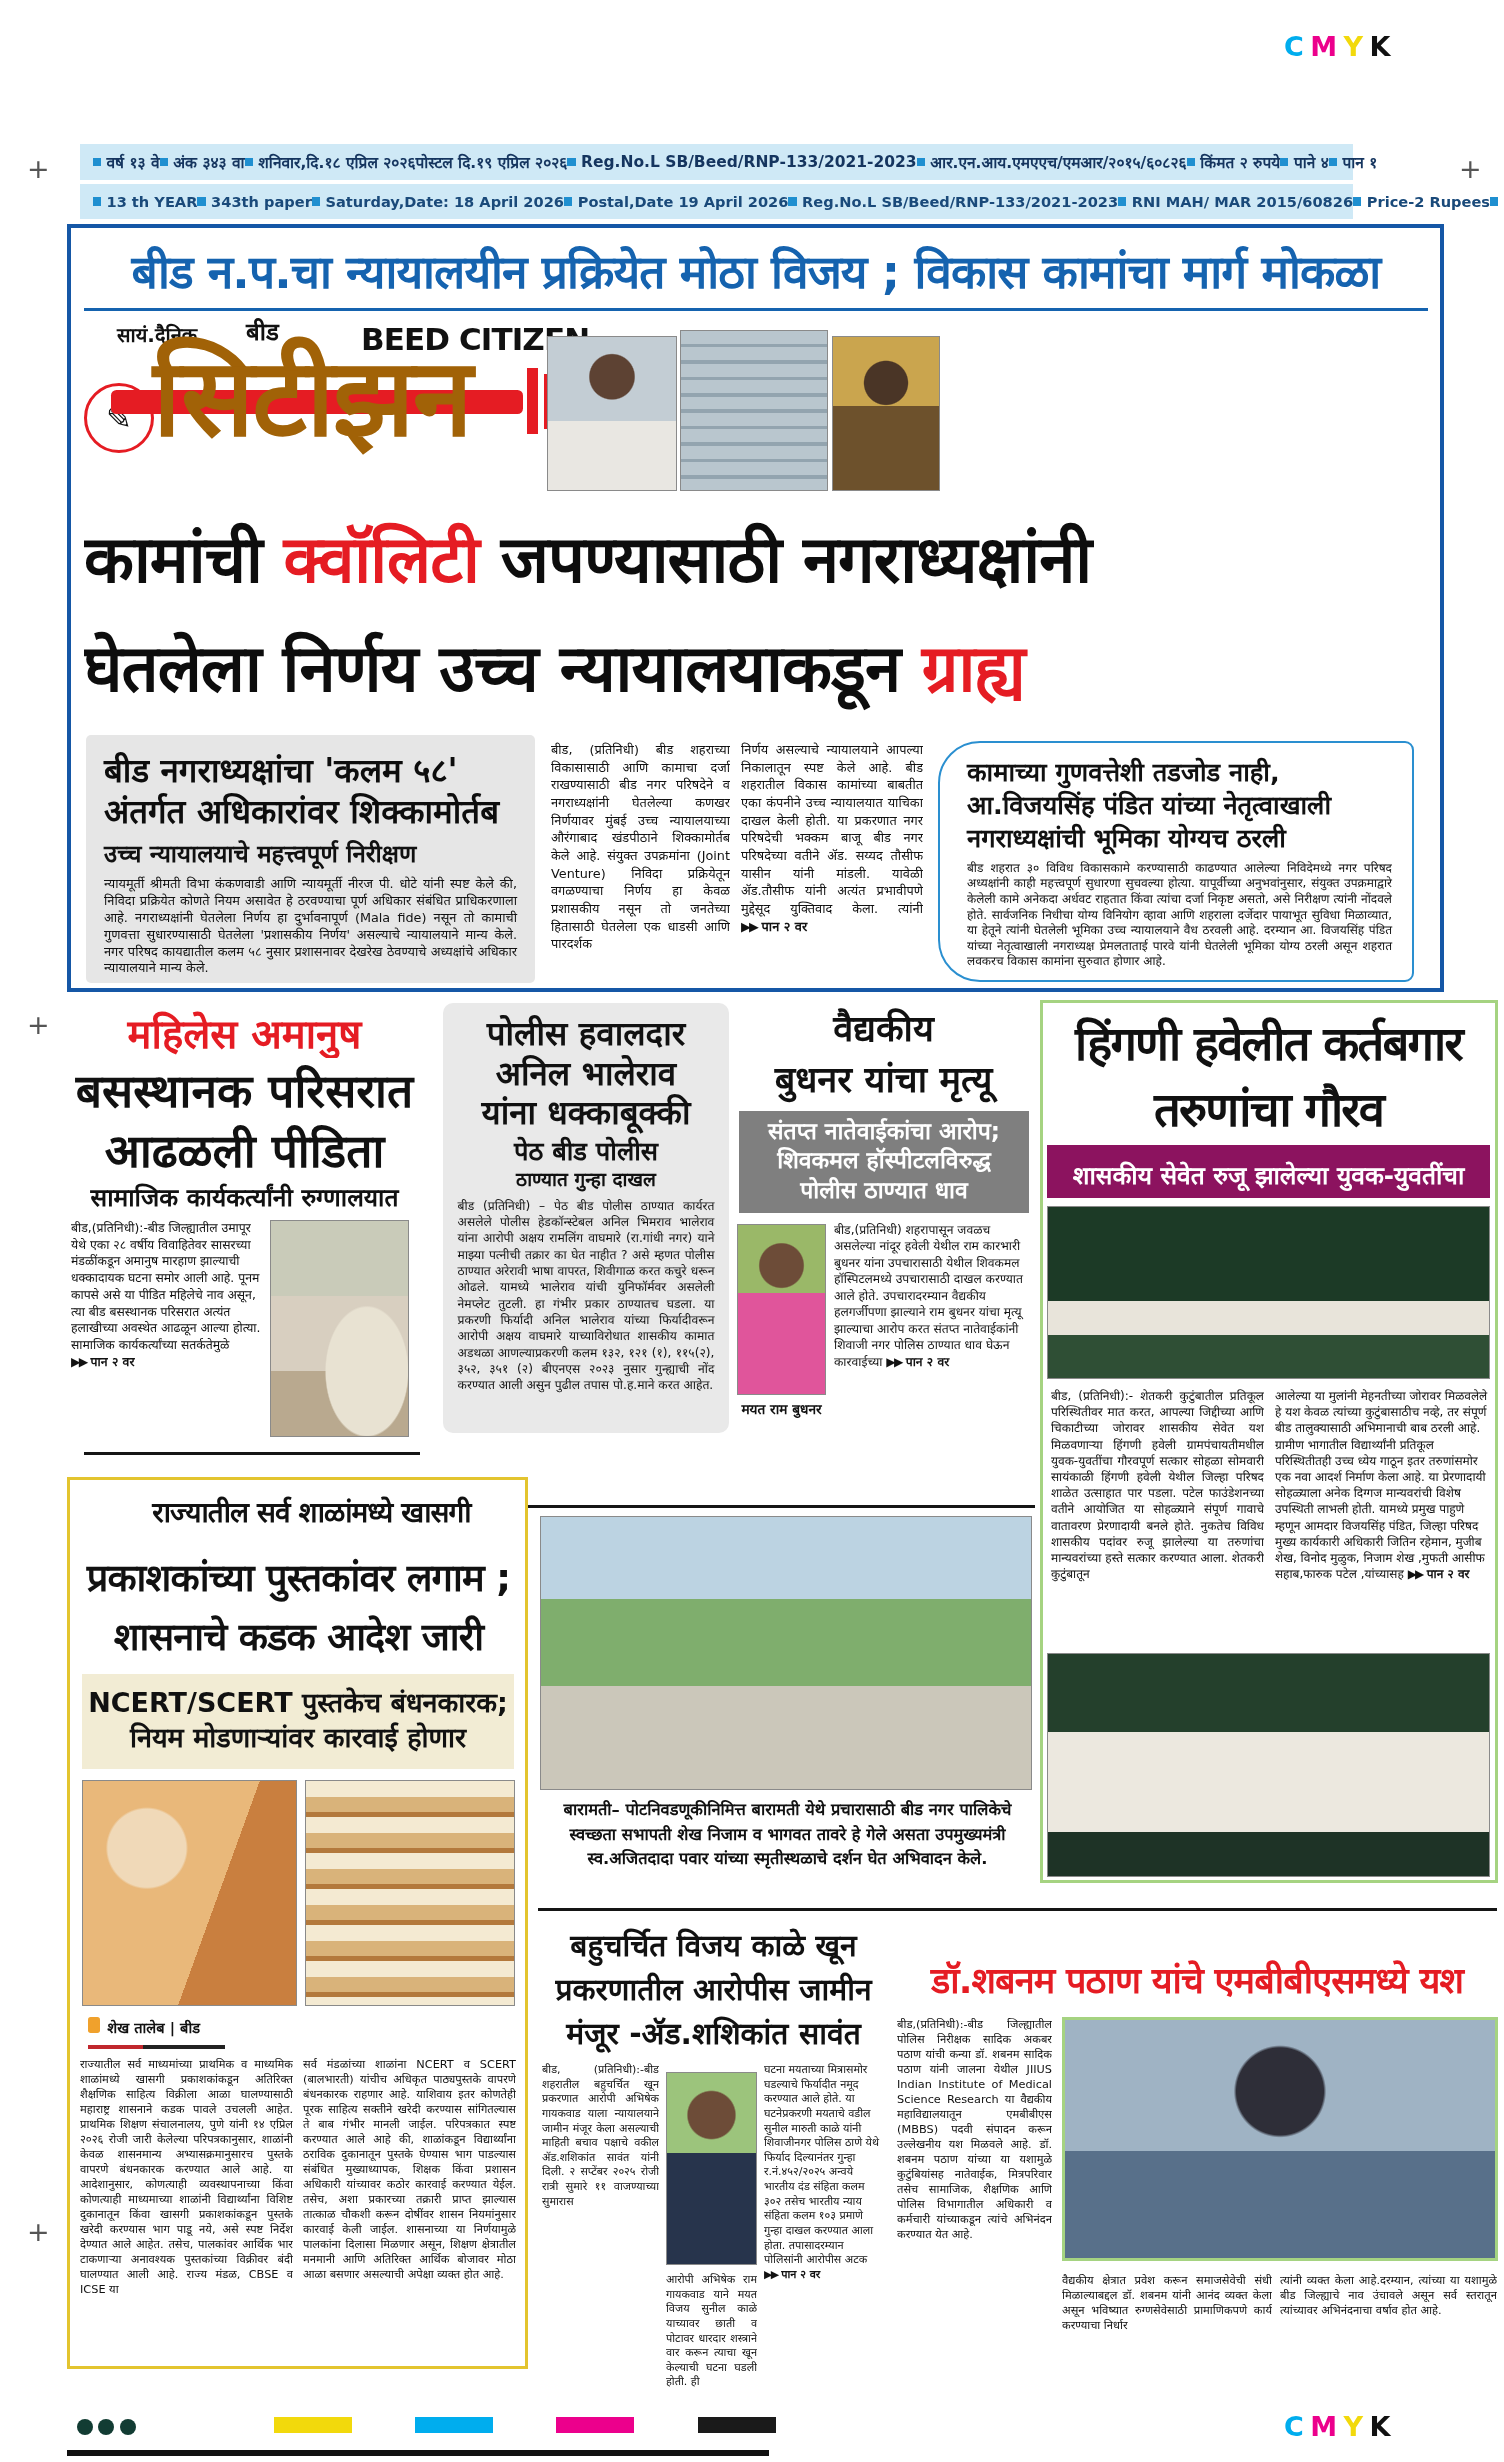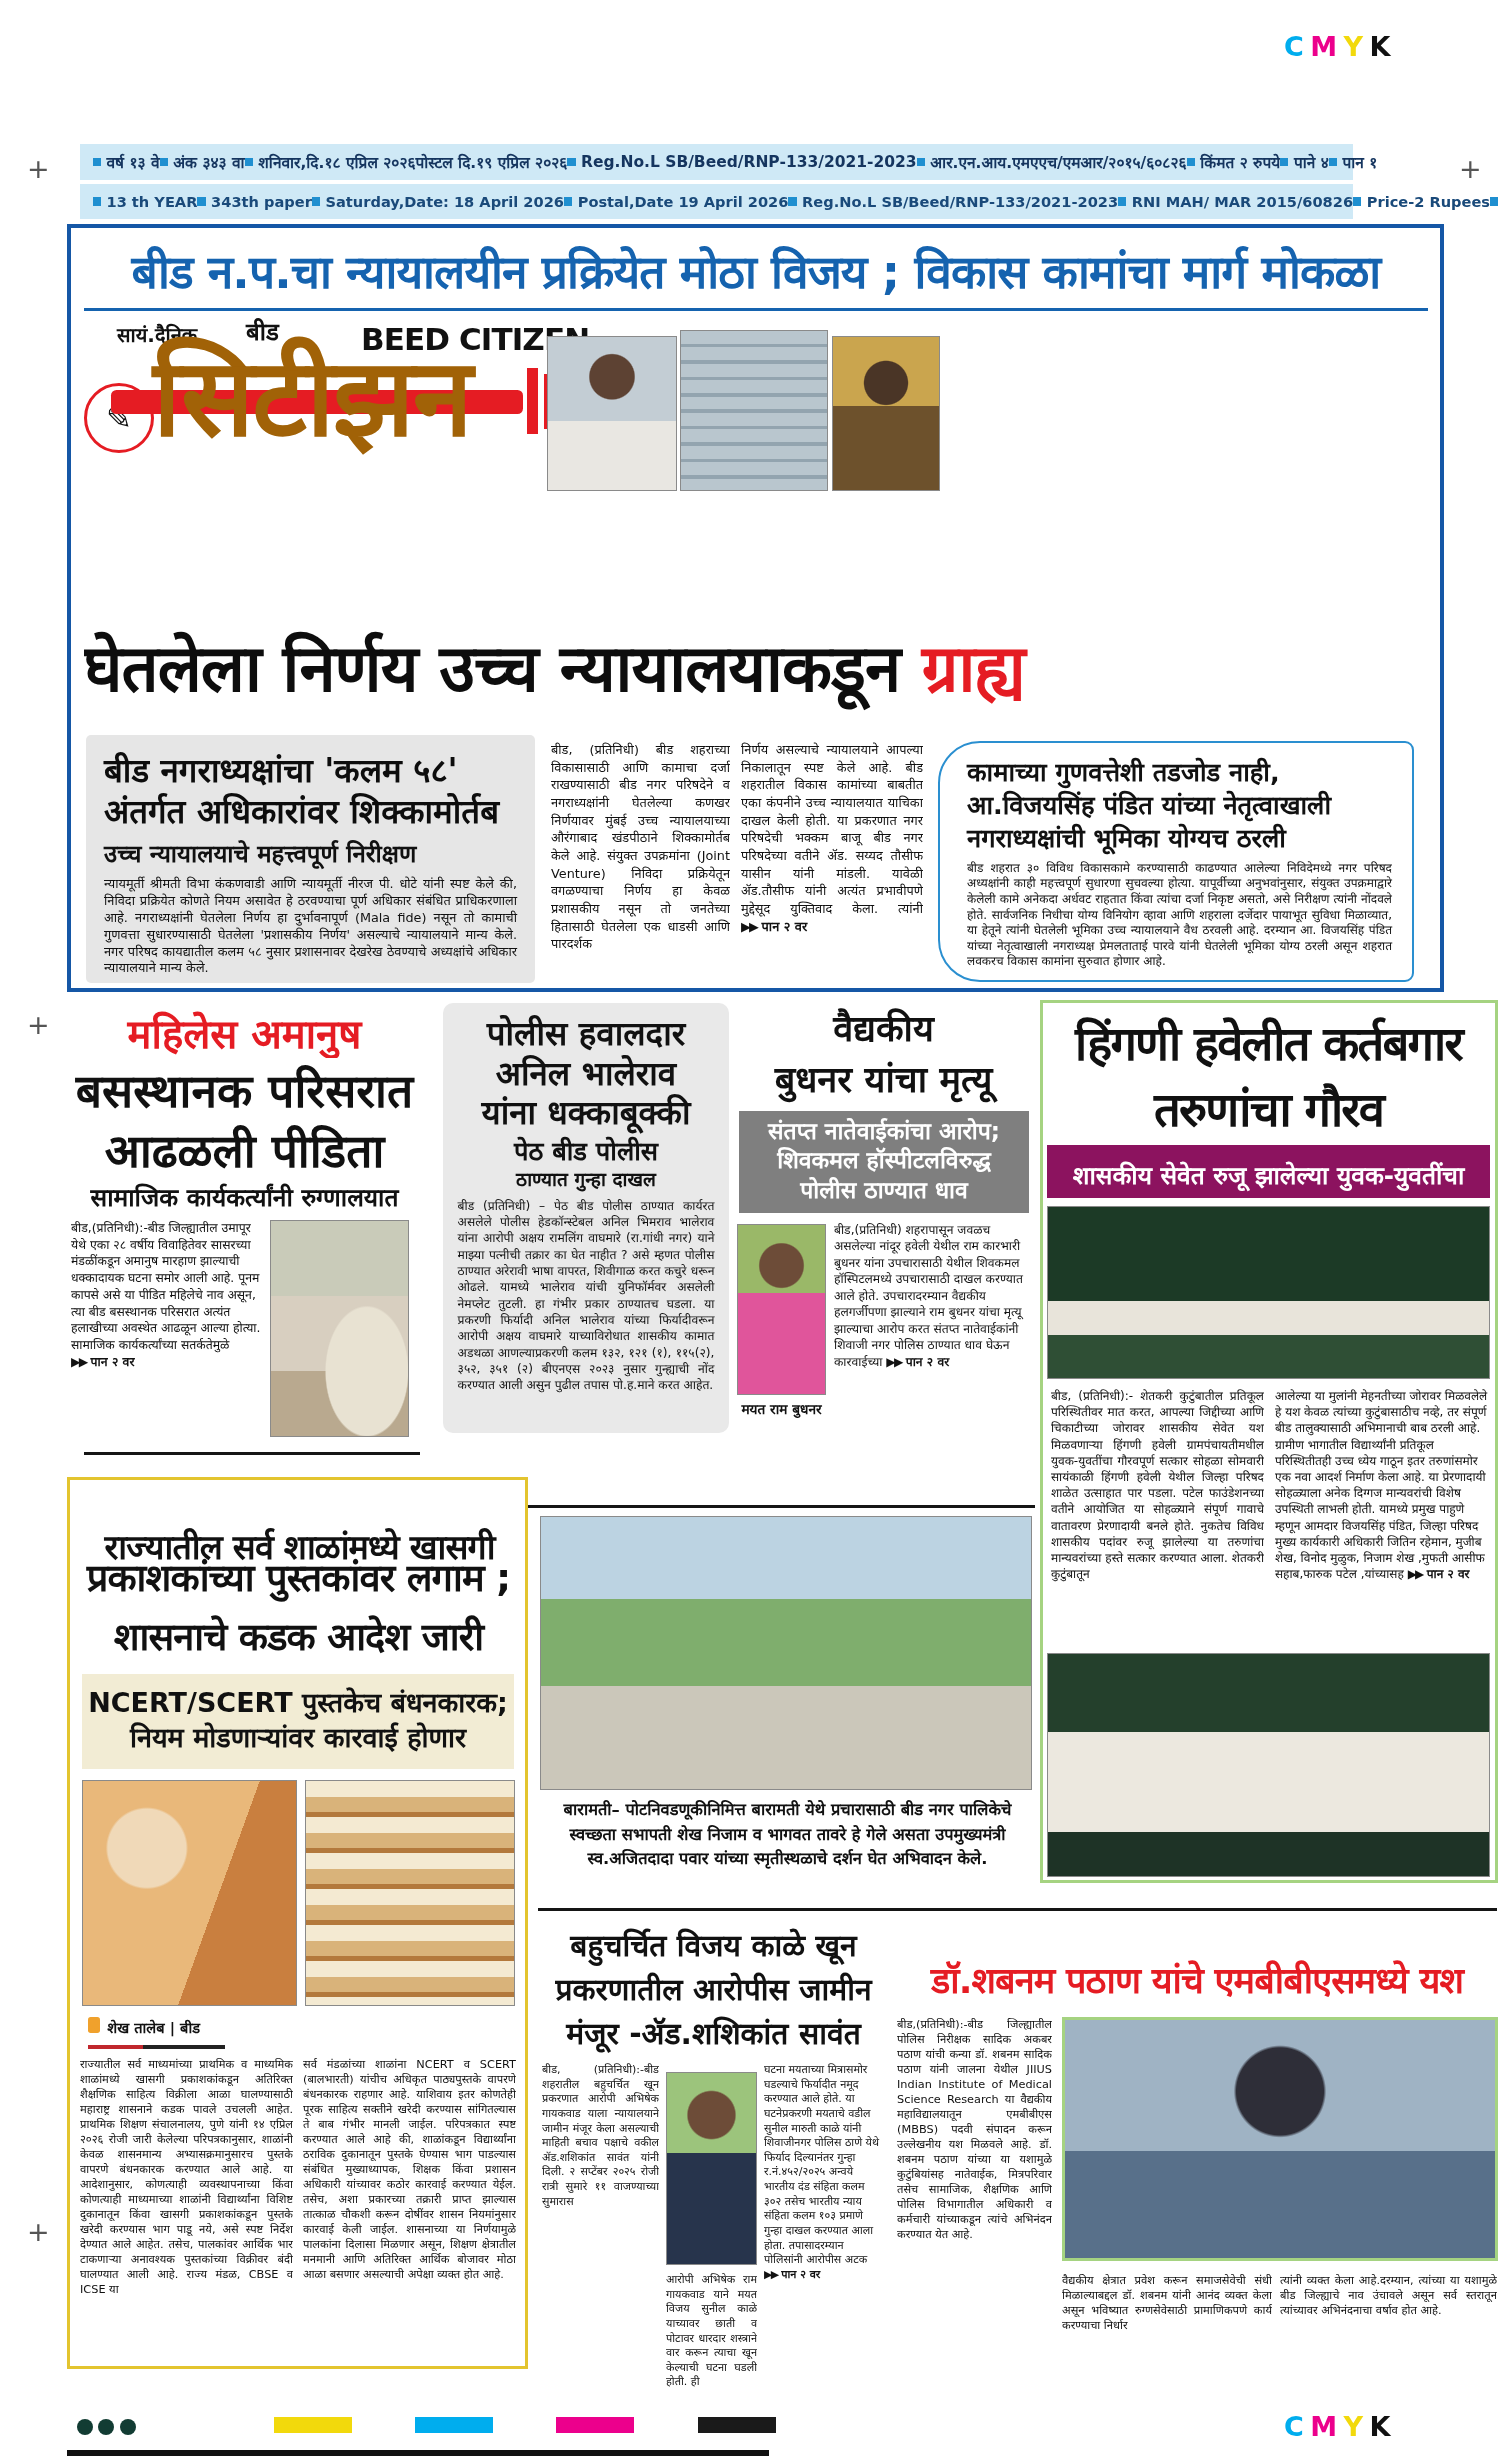"कामांची क्वॉलिटी जपण्यासाठी" div.abs { html: none -> <div><span>कामांची </span><span>क्वॉलिटी</span><span> जपण्यासाठी नगराध्यक्षांनी</span></div> }
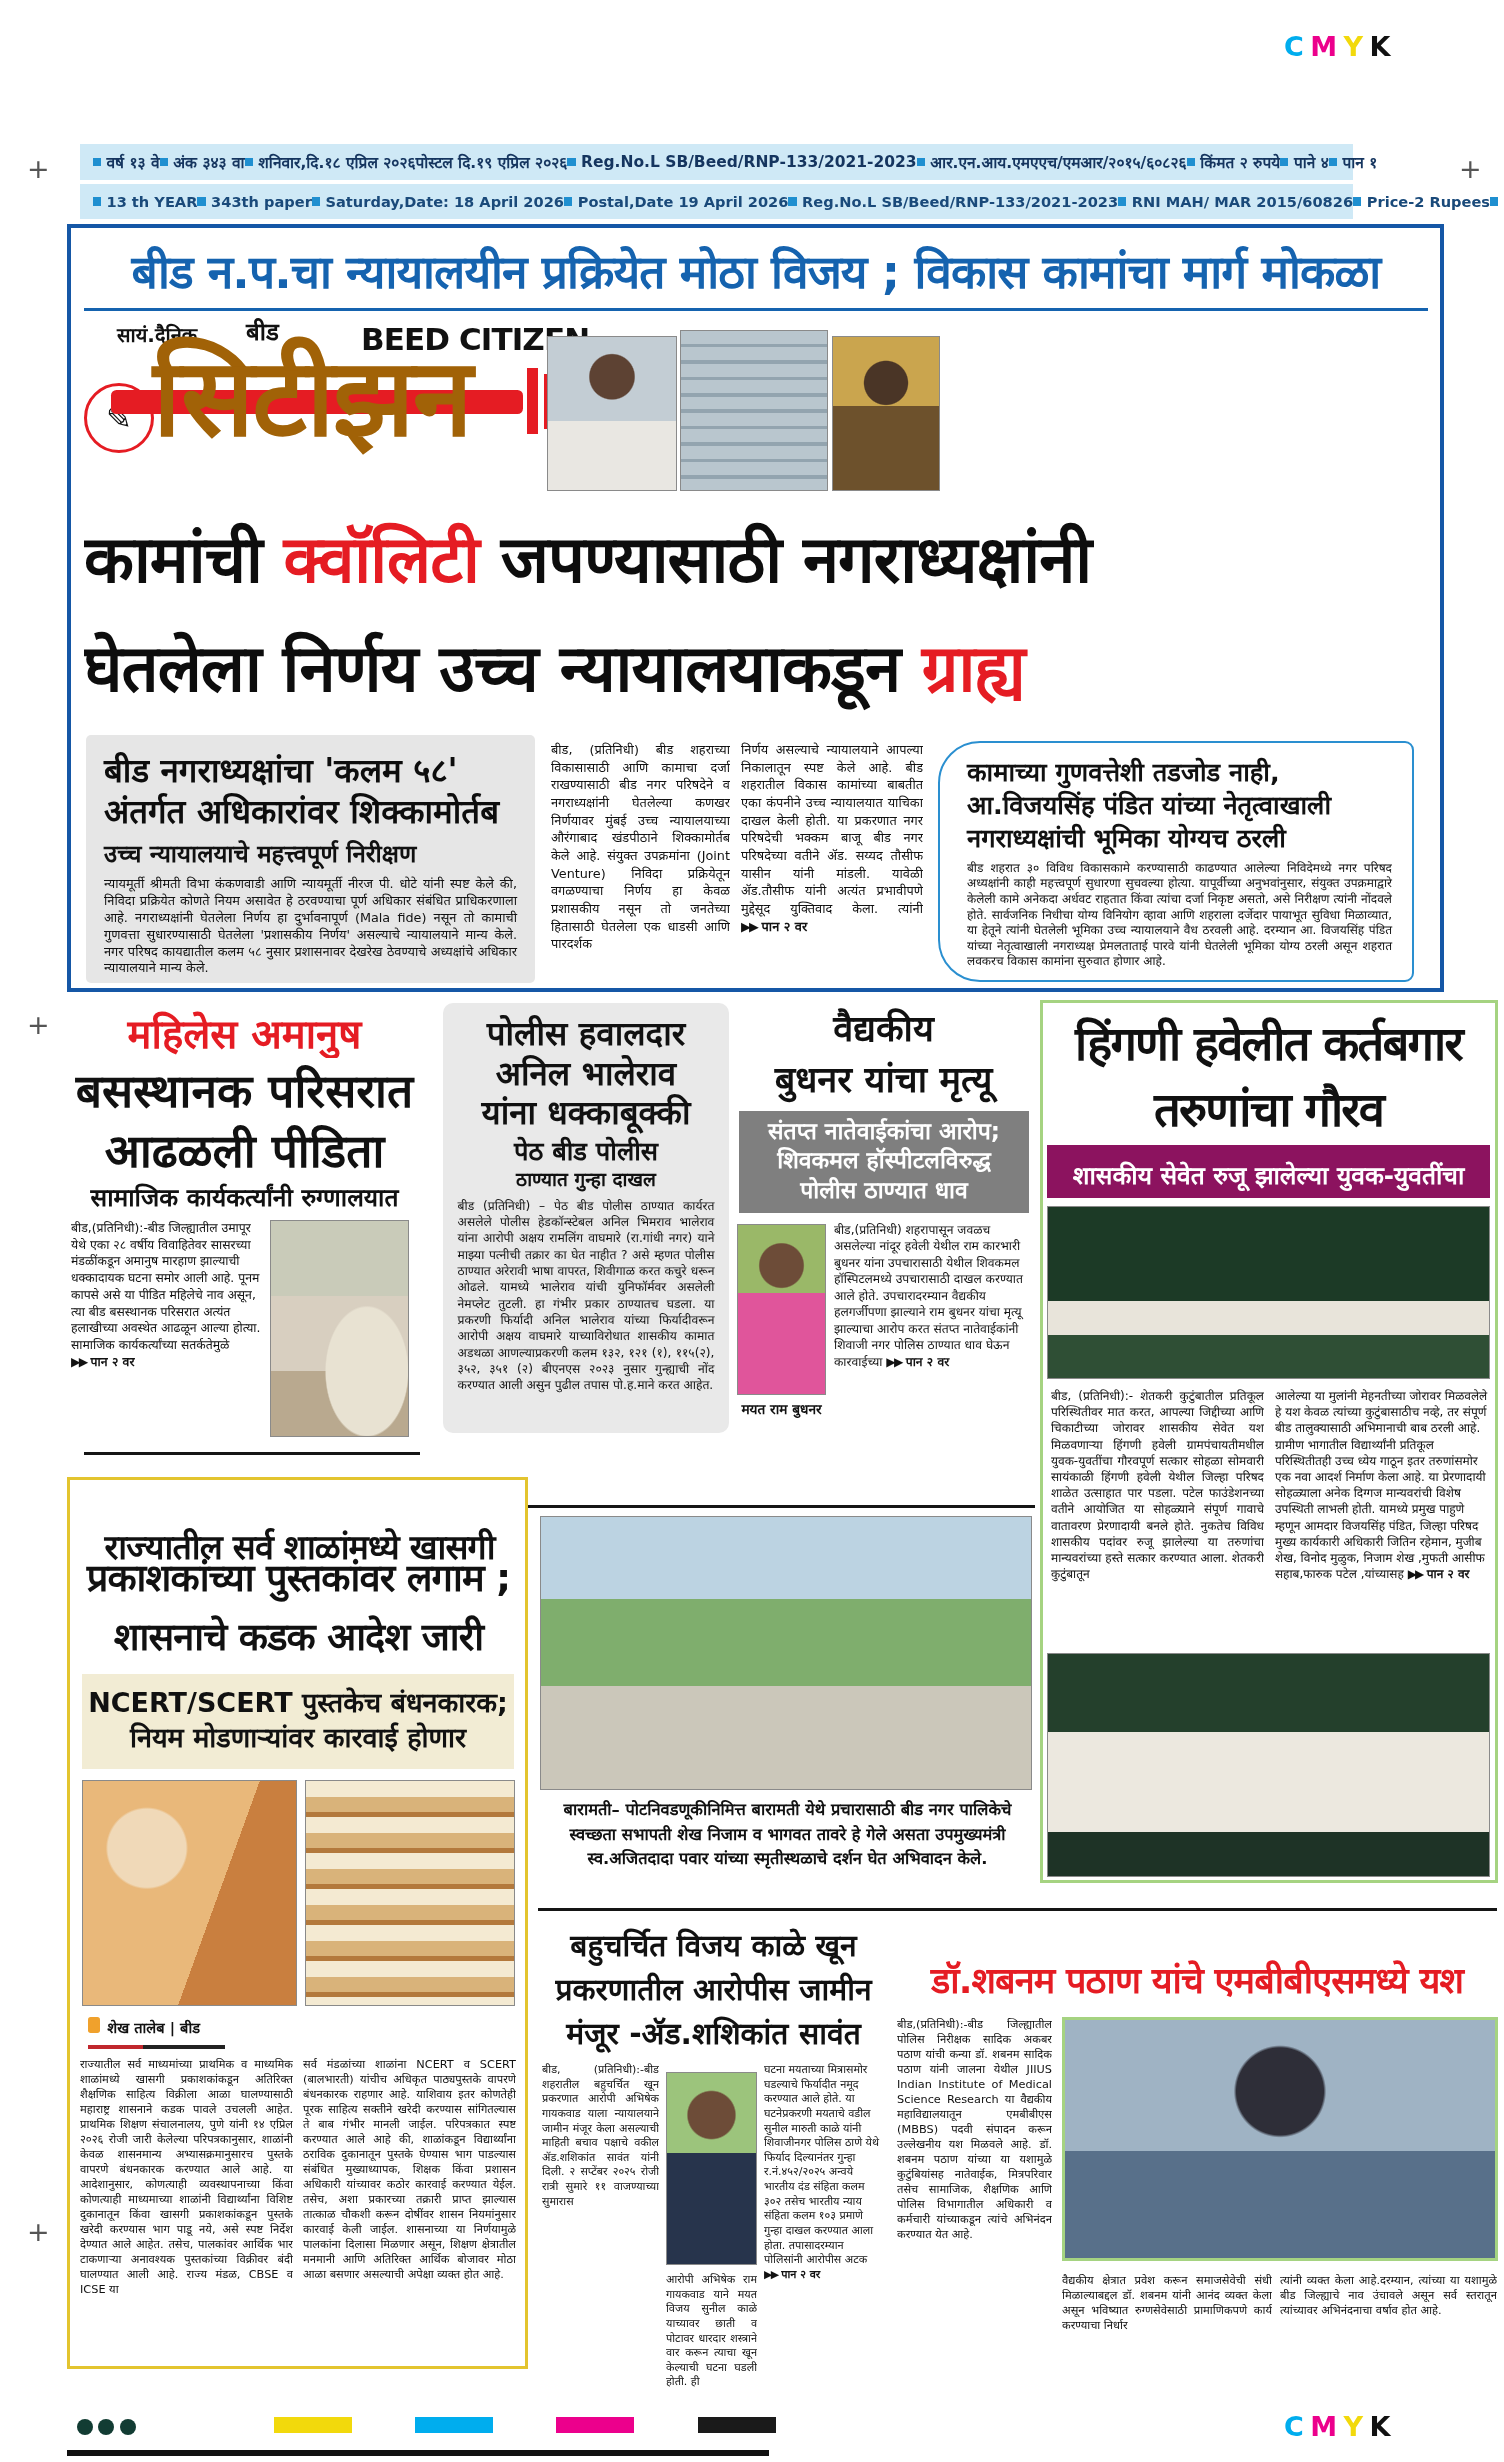"राज्यातील सर्व शाळांमध्ये खासगी" div.abs { font-size: 34px -> 28px; left: 74px -> 86px; margin-top: 31px -> none }
